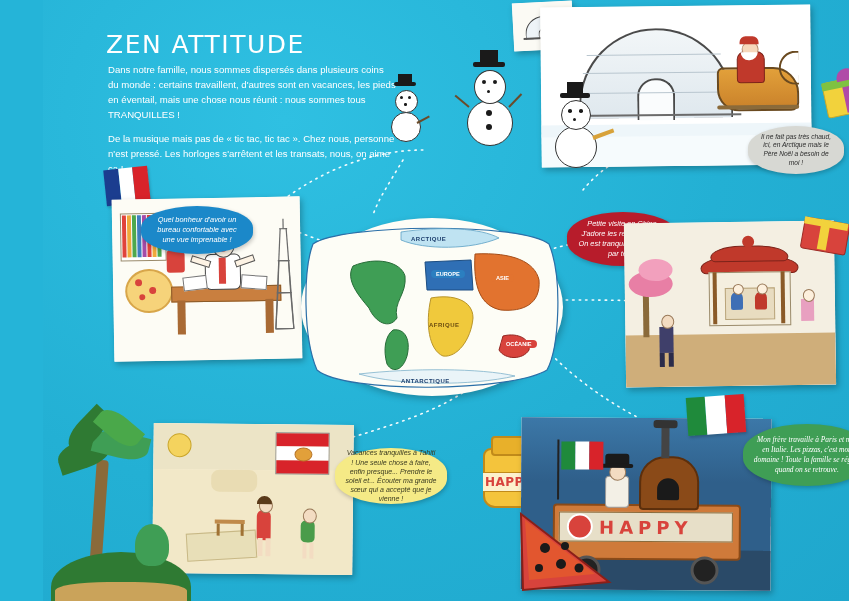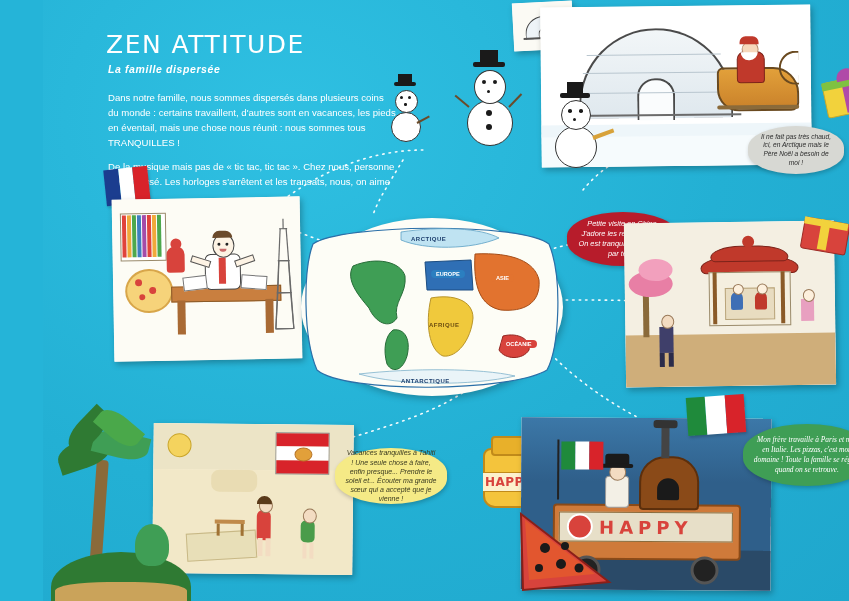"La famille dispersée" div.subtitle { html: <div>La famille dispersée</div> -> none }
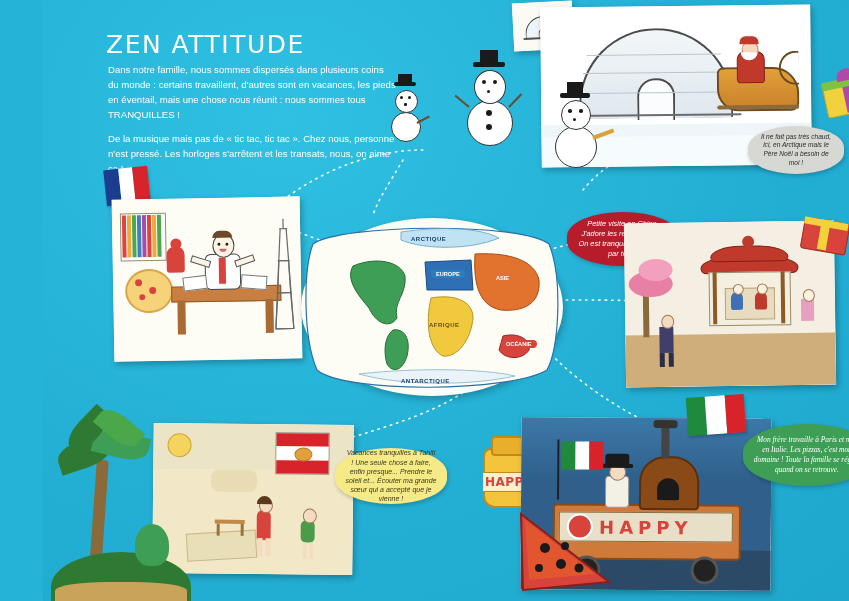"Quel bonheur d'avoir un bureau" div.bubble { html: none -> <div> <span>Quel bonheur d'avoir un bureau confortable avec une vue imprenable !</span> </div> }
